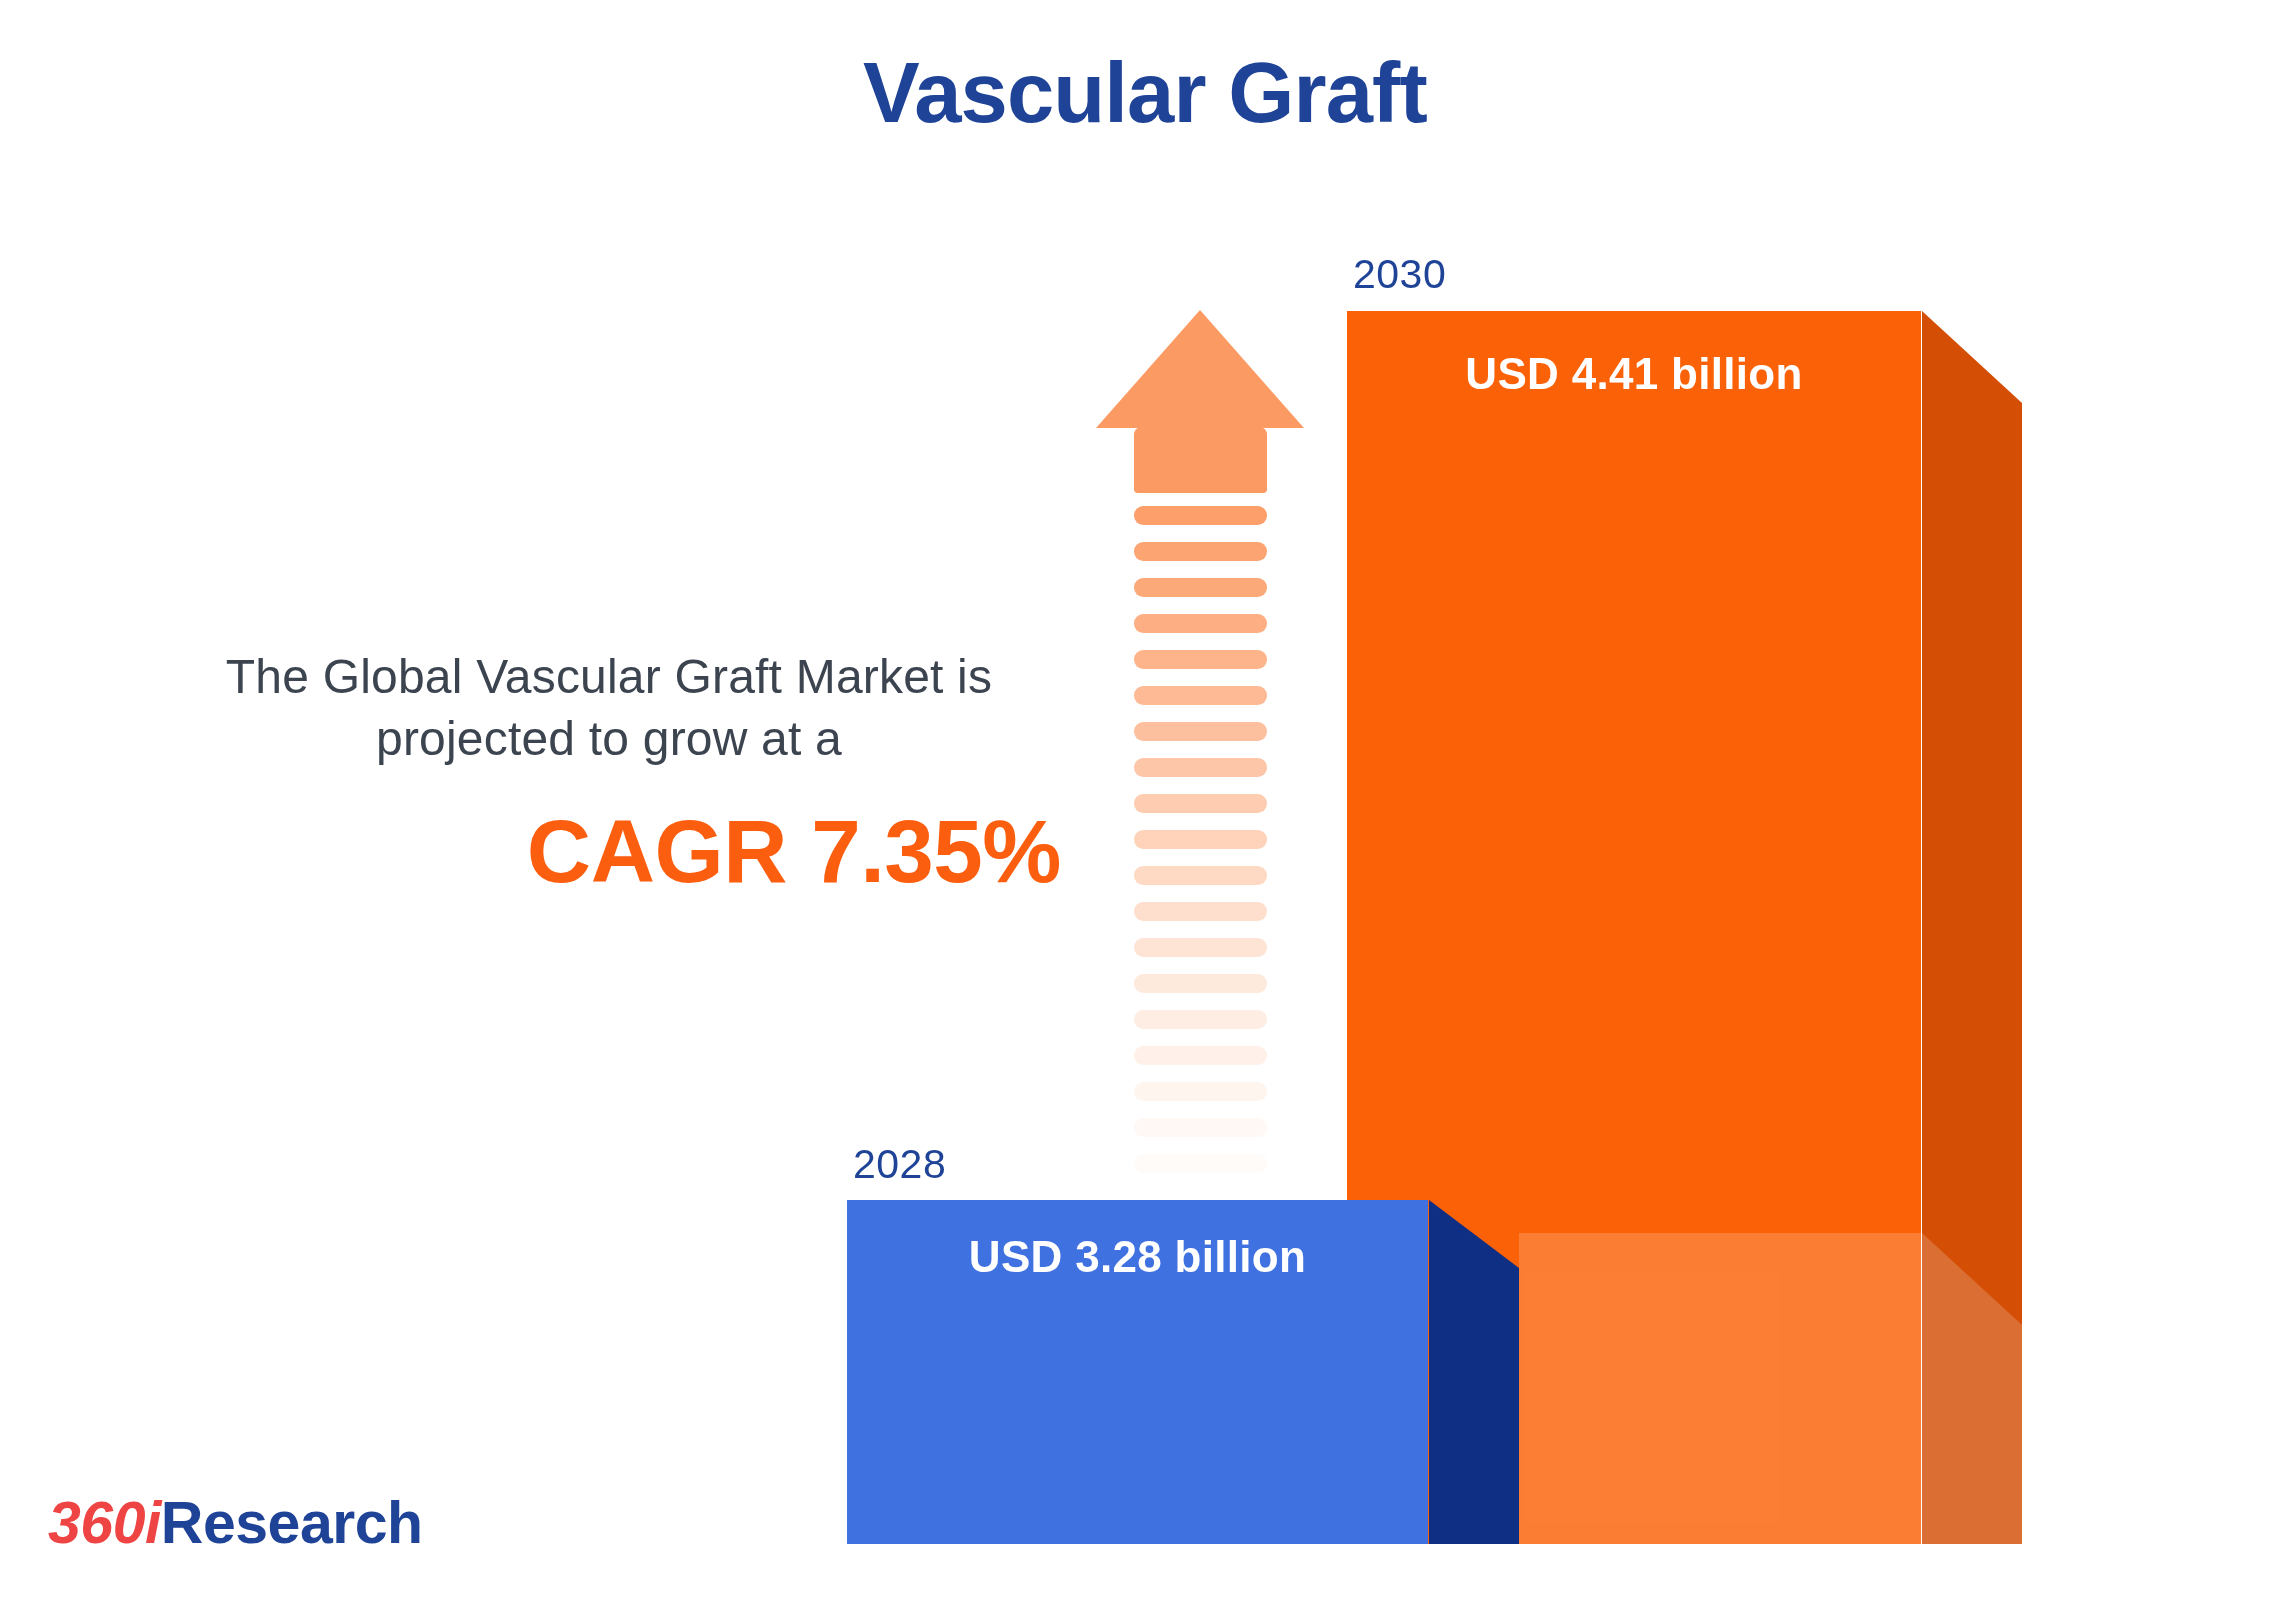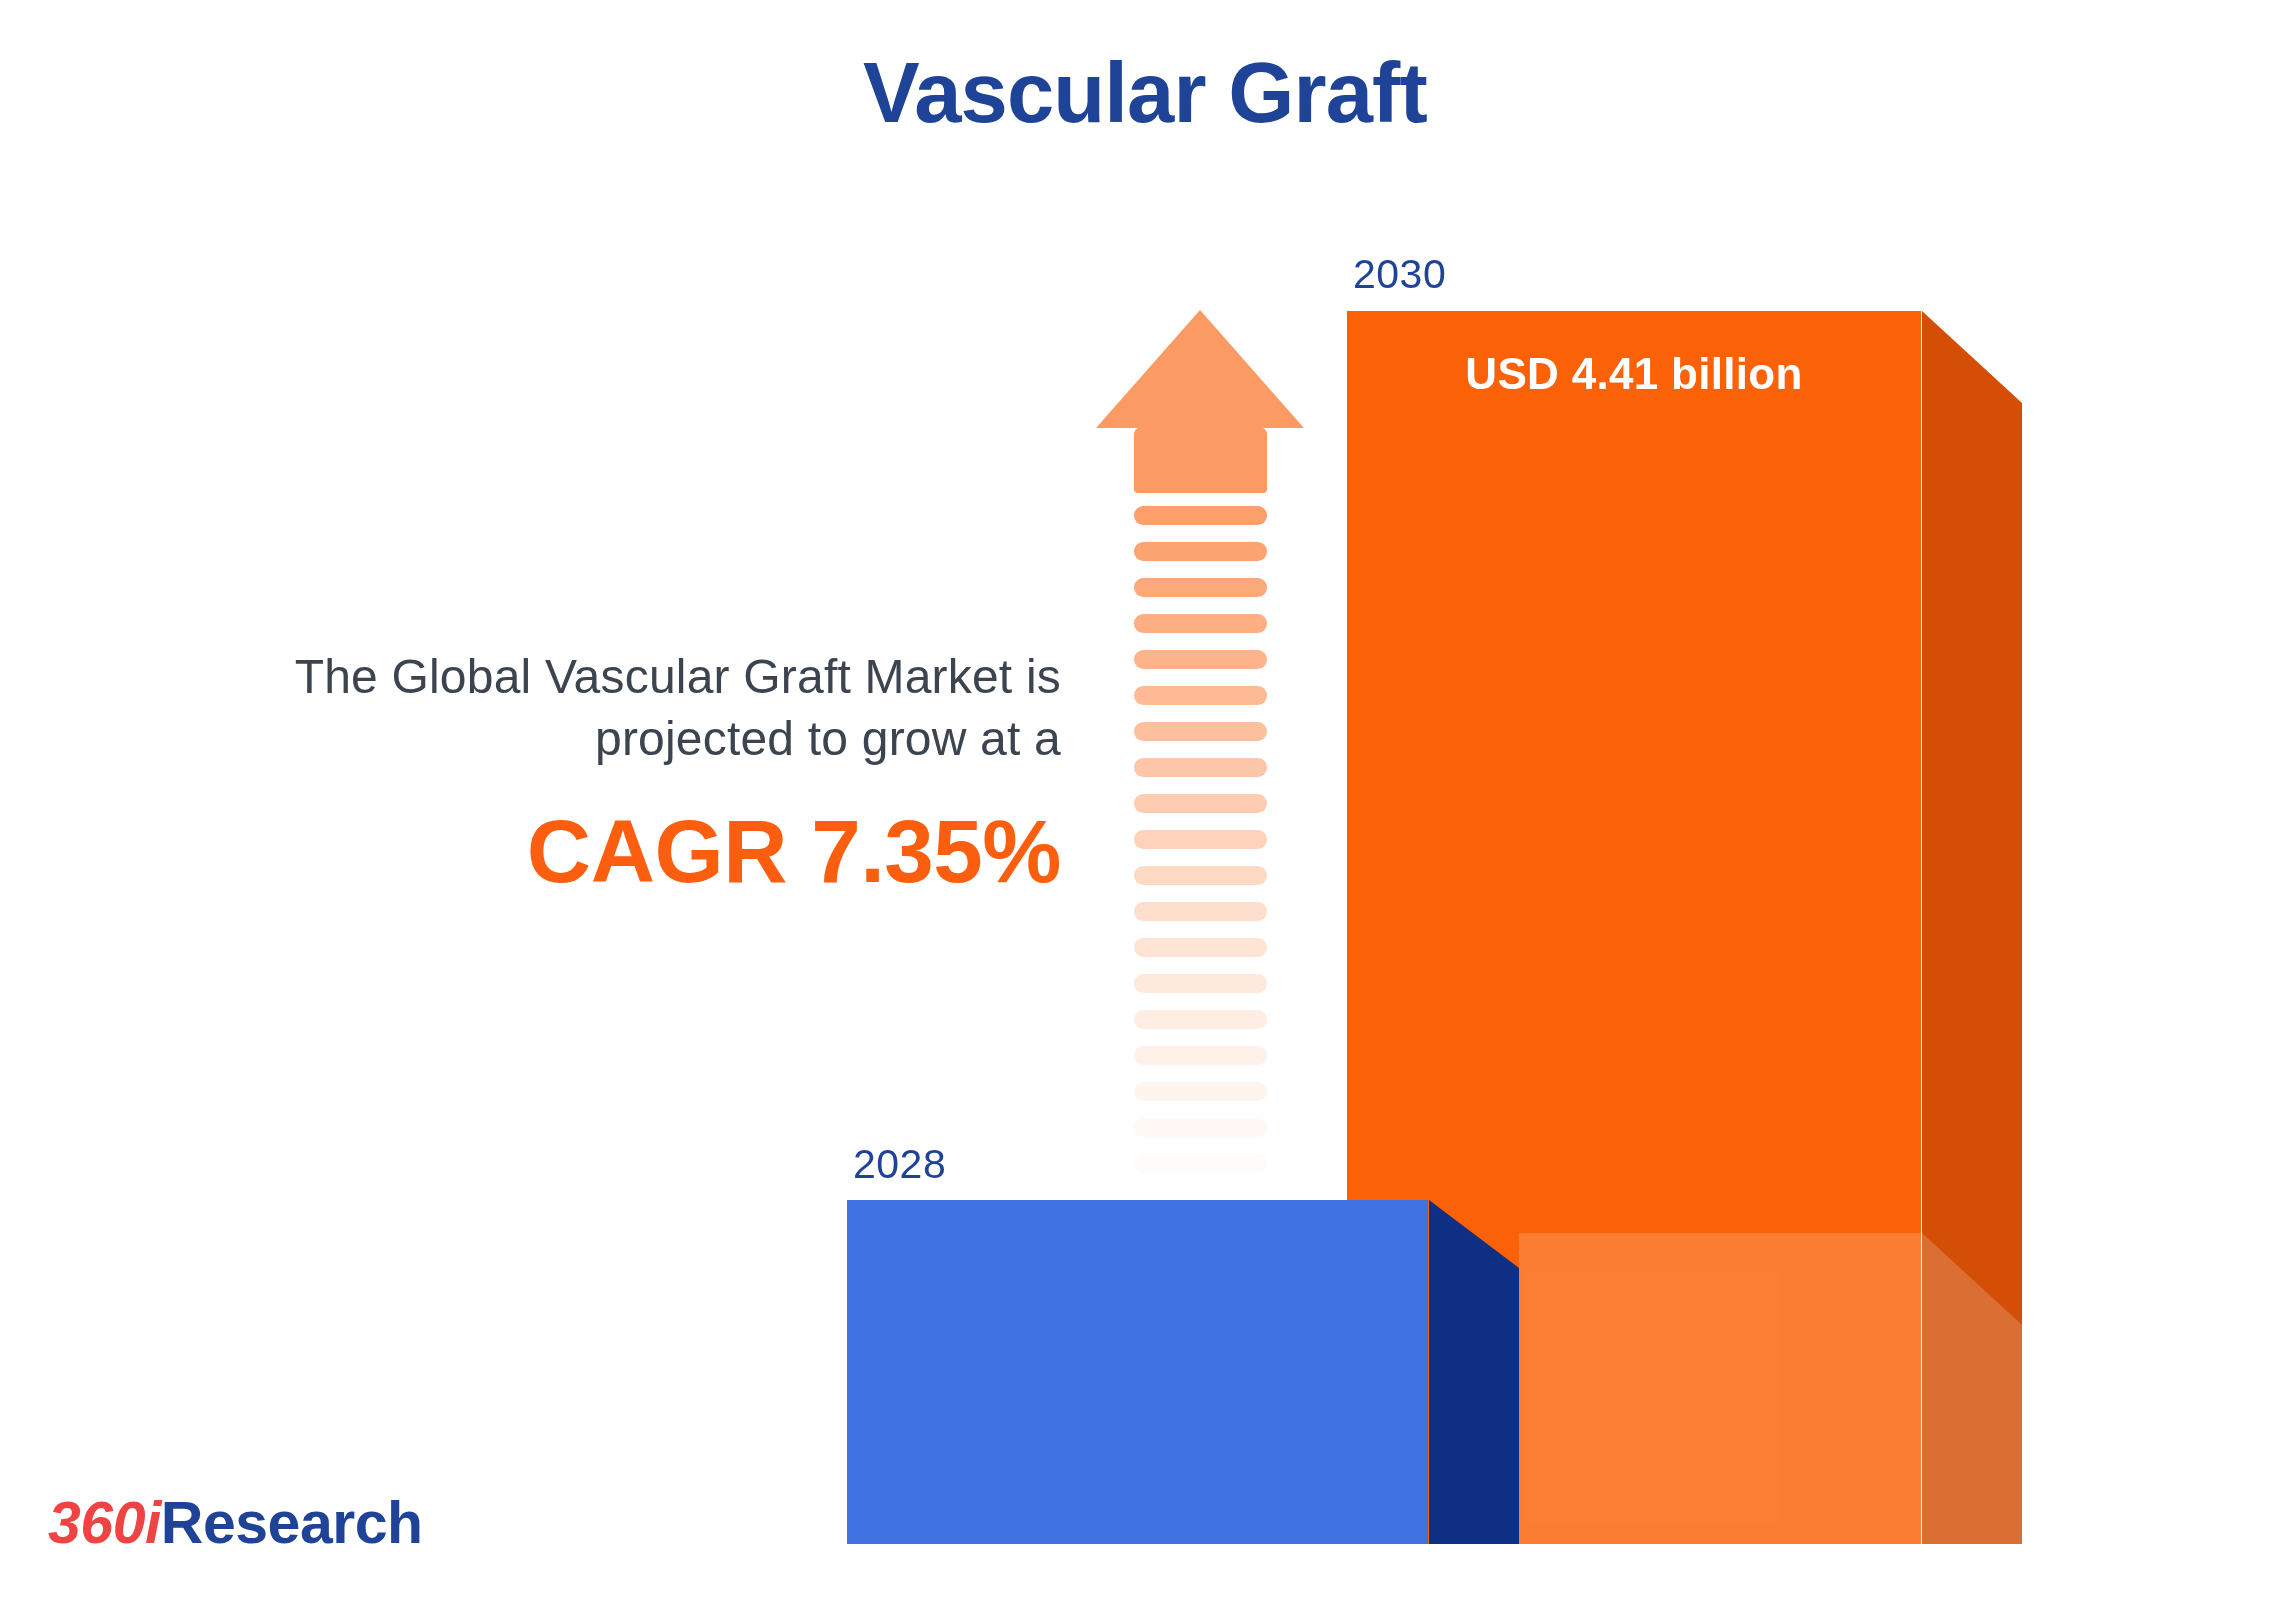"The Global Vascular Graft Market" .copy-line { text-align: none -> center }
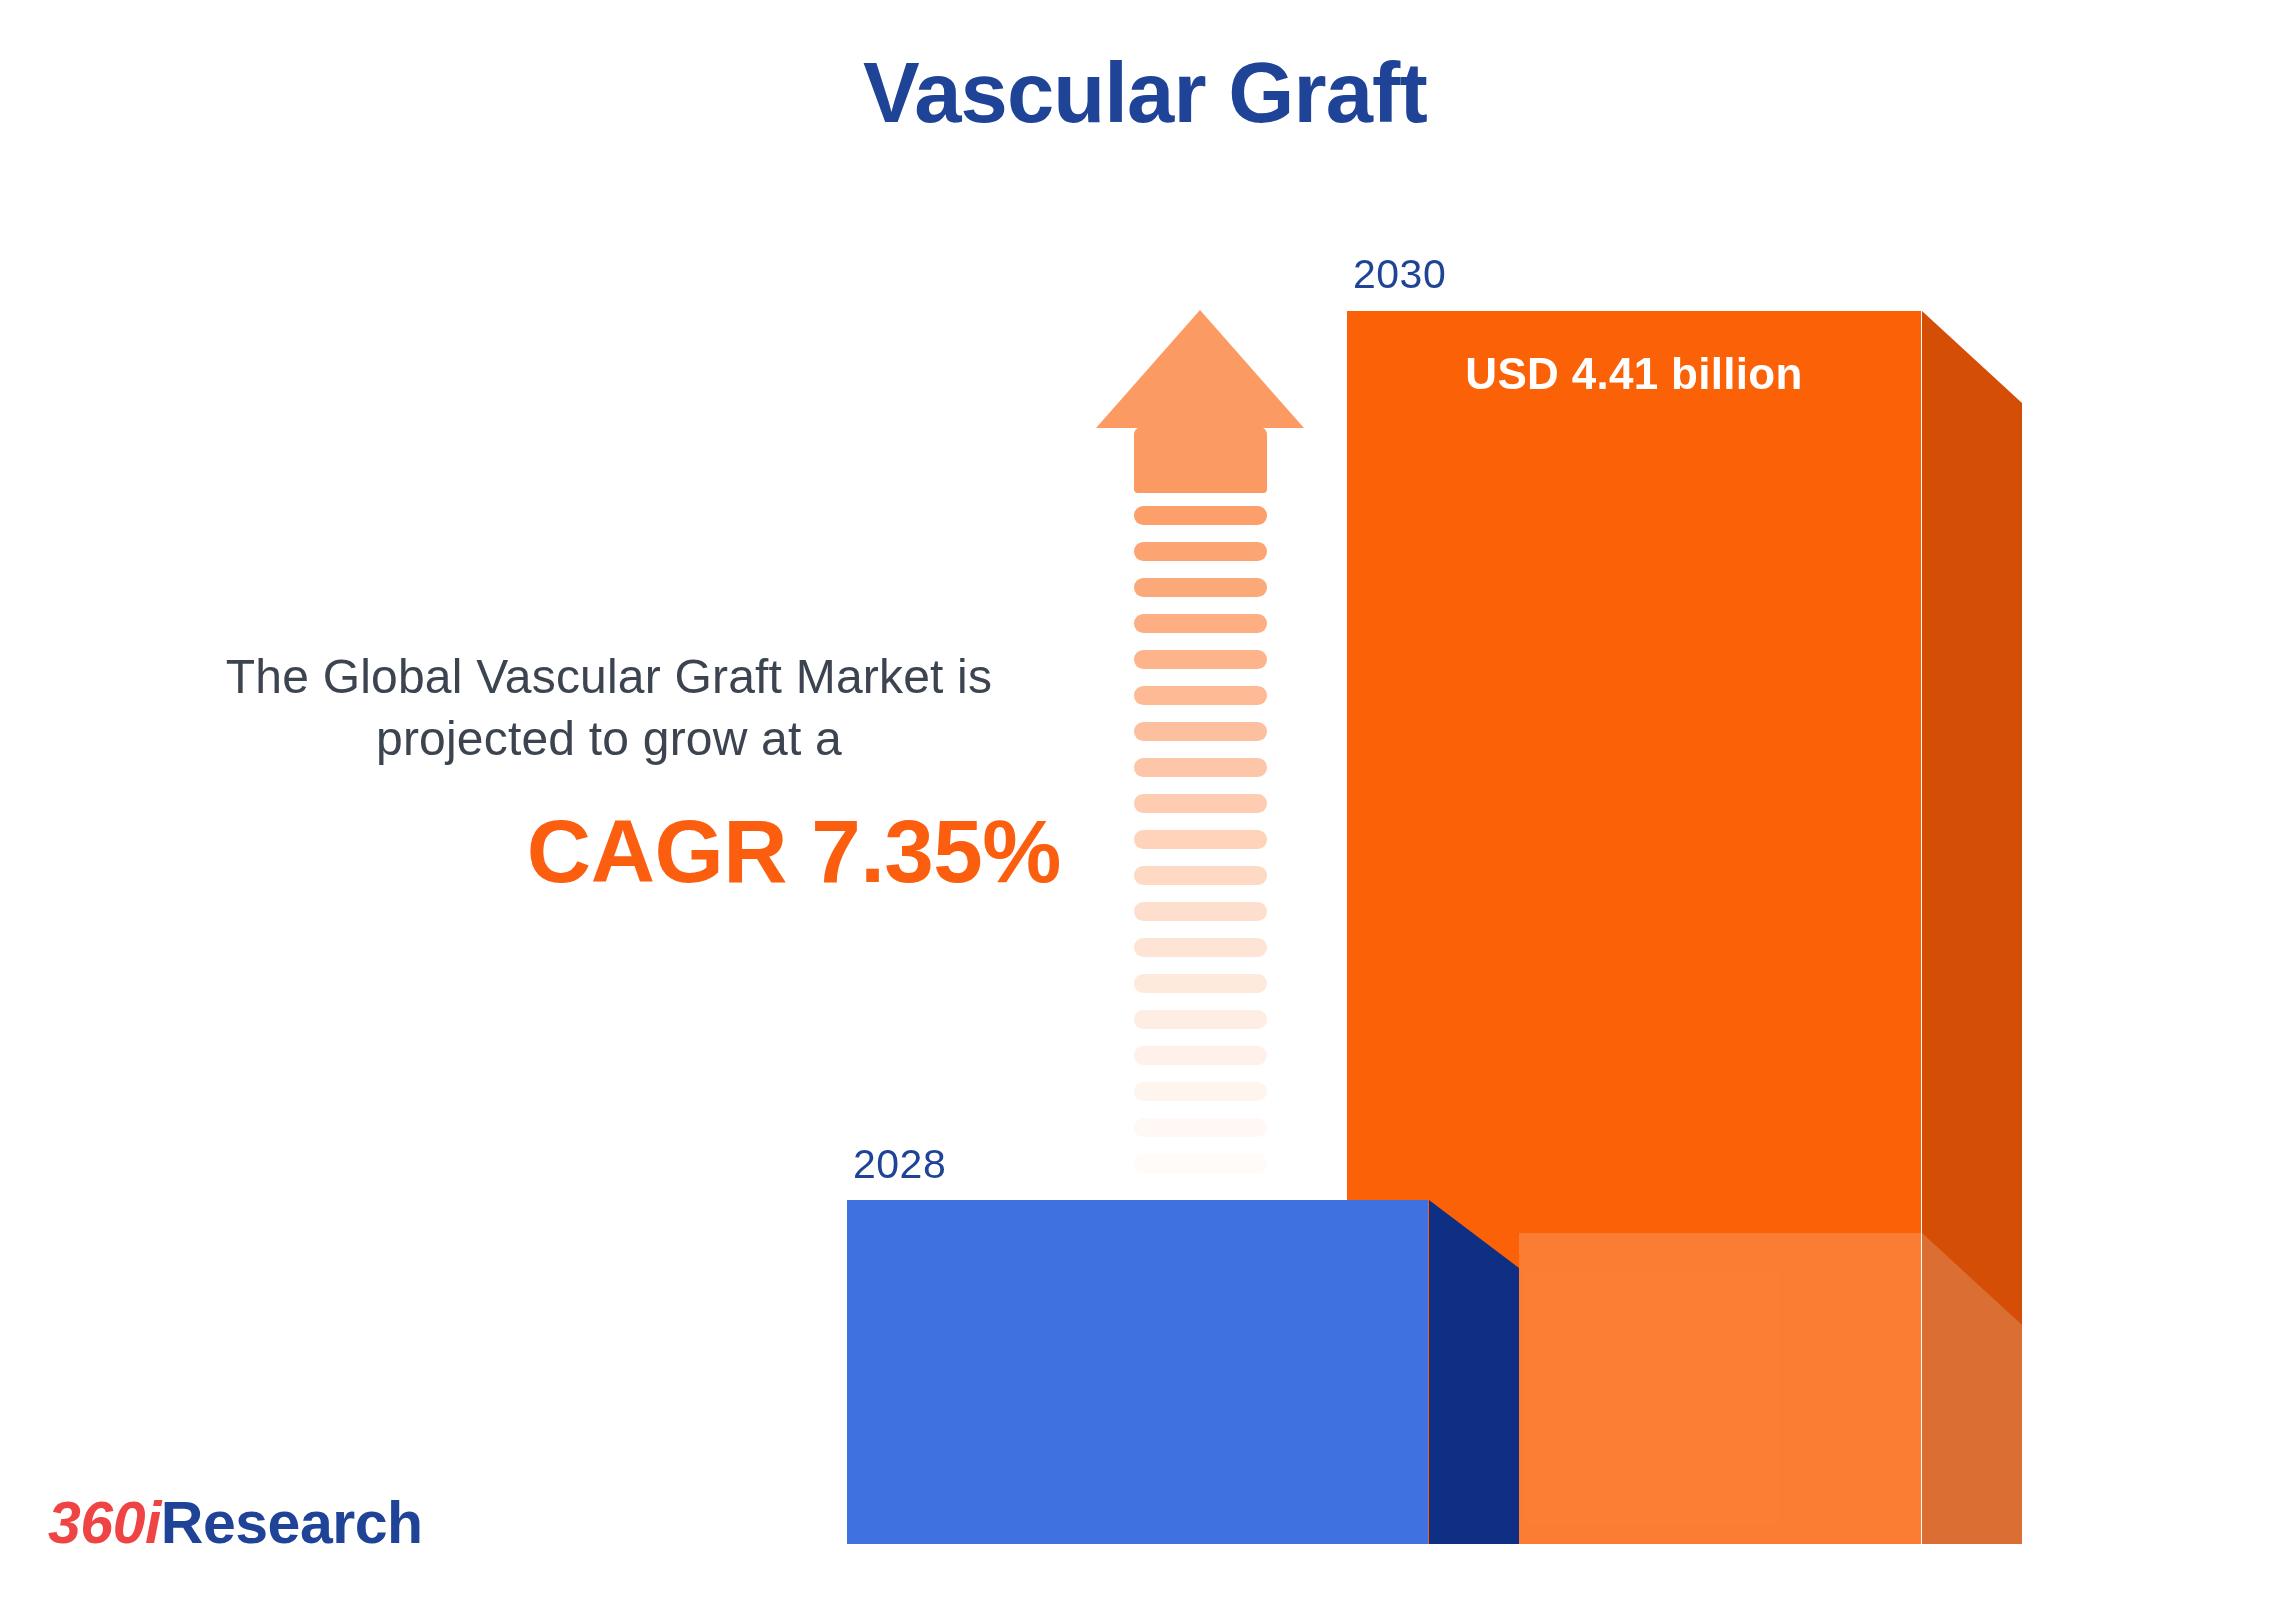"USD 3.28 billion" div.value { html: none -> <div>USD 3.28 billion</div> }
